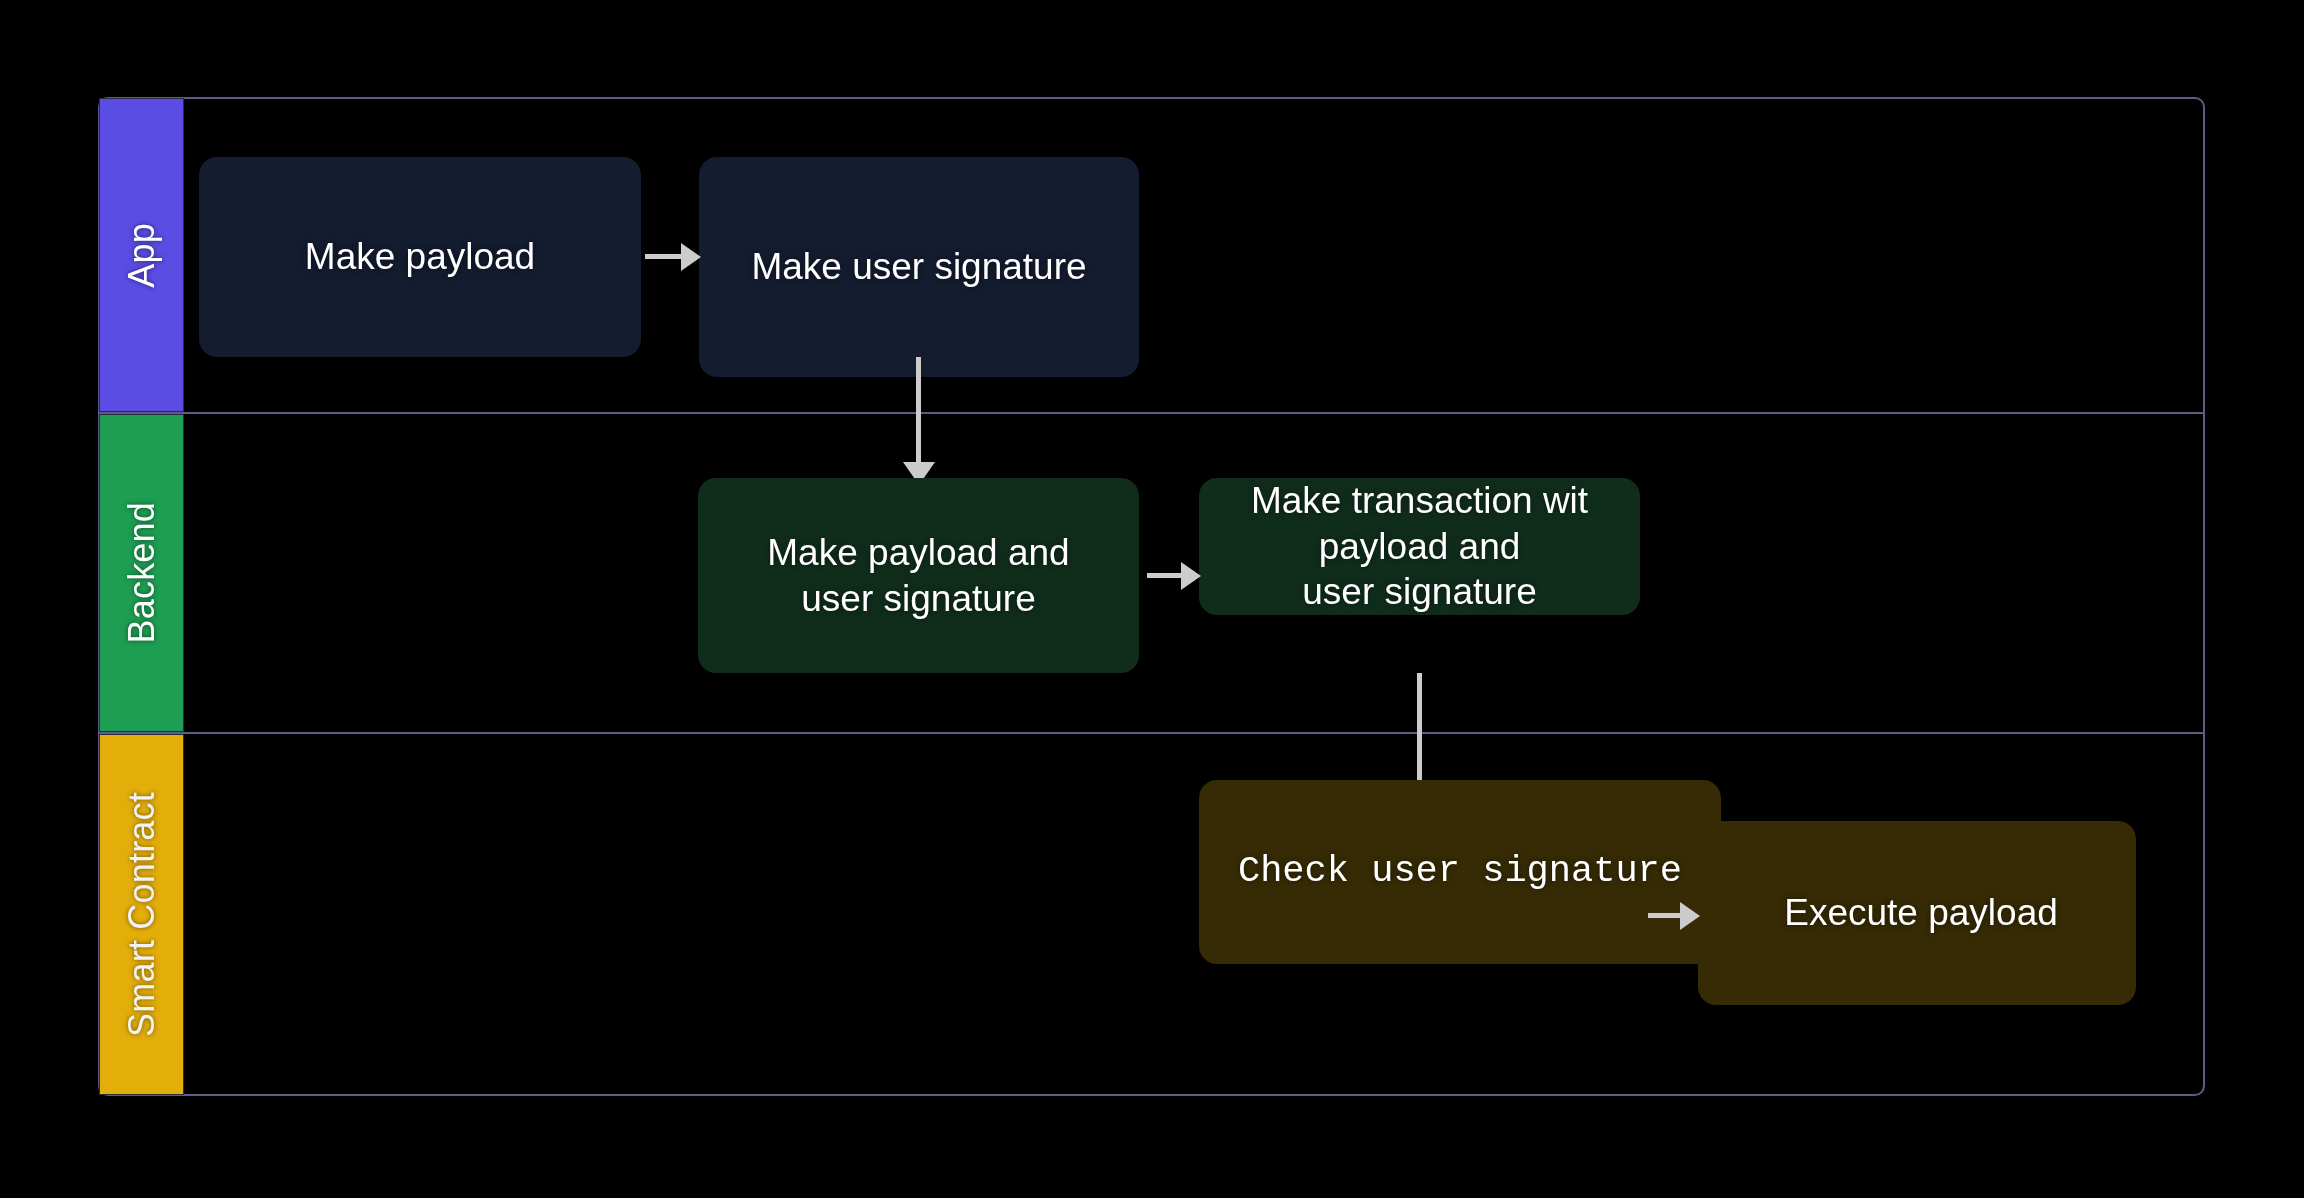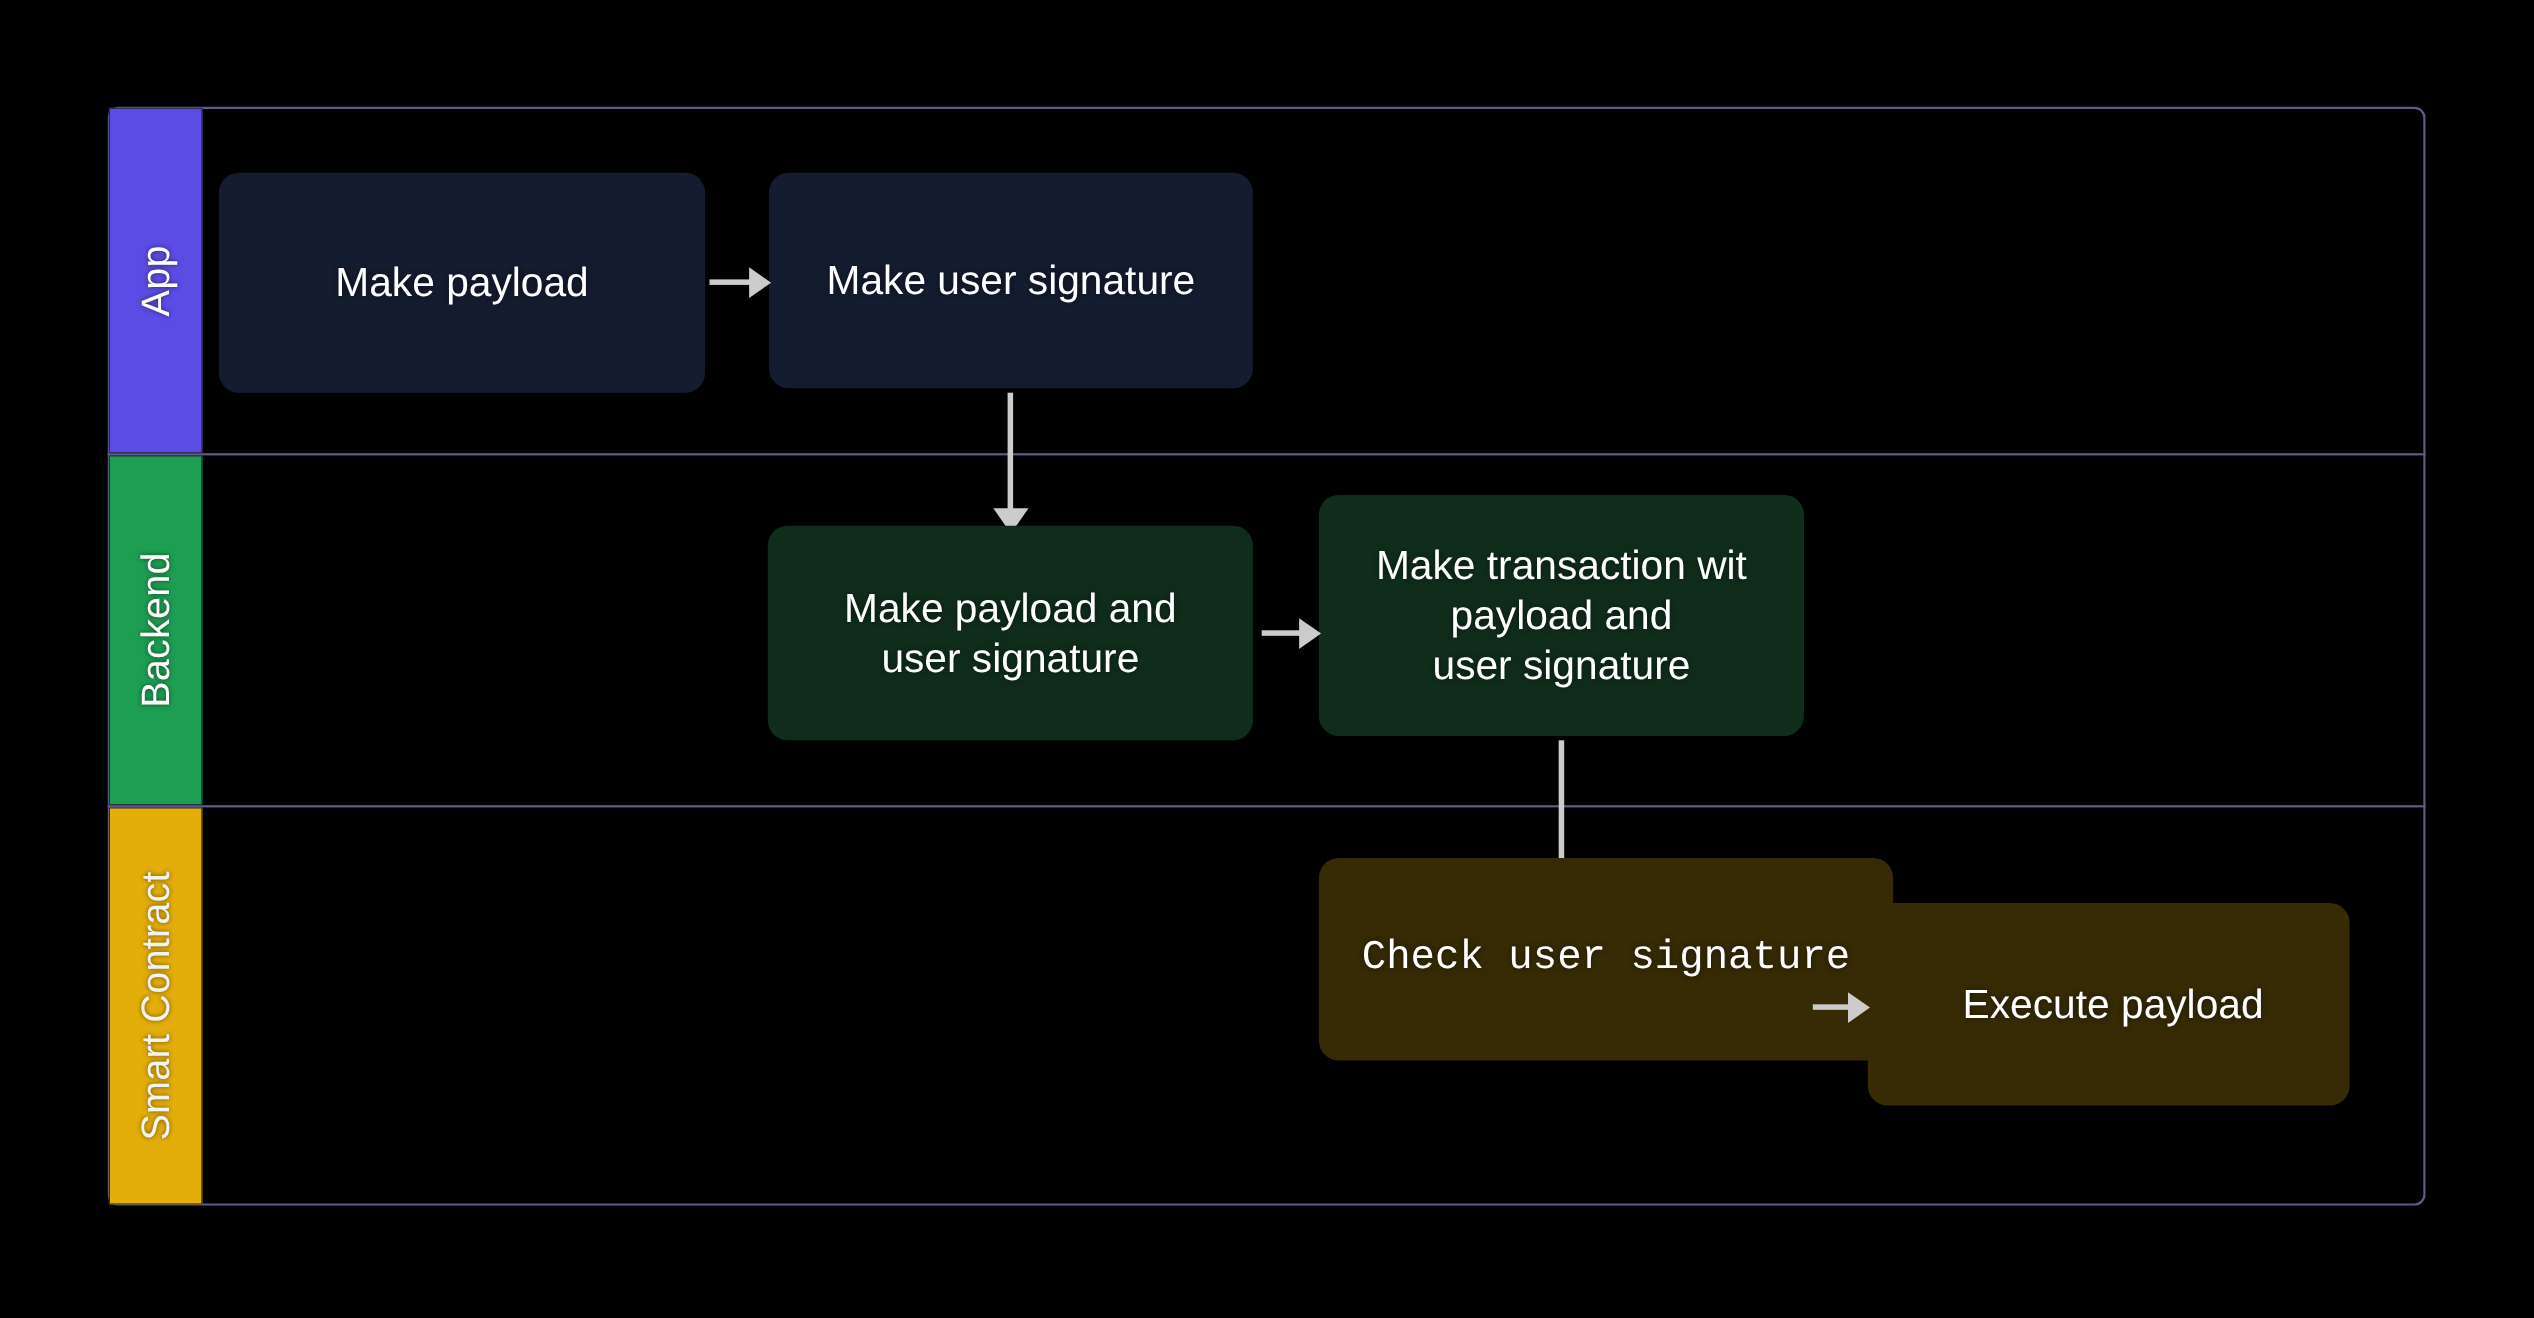"Make user signature" div.node { height: 196px -> 220px }
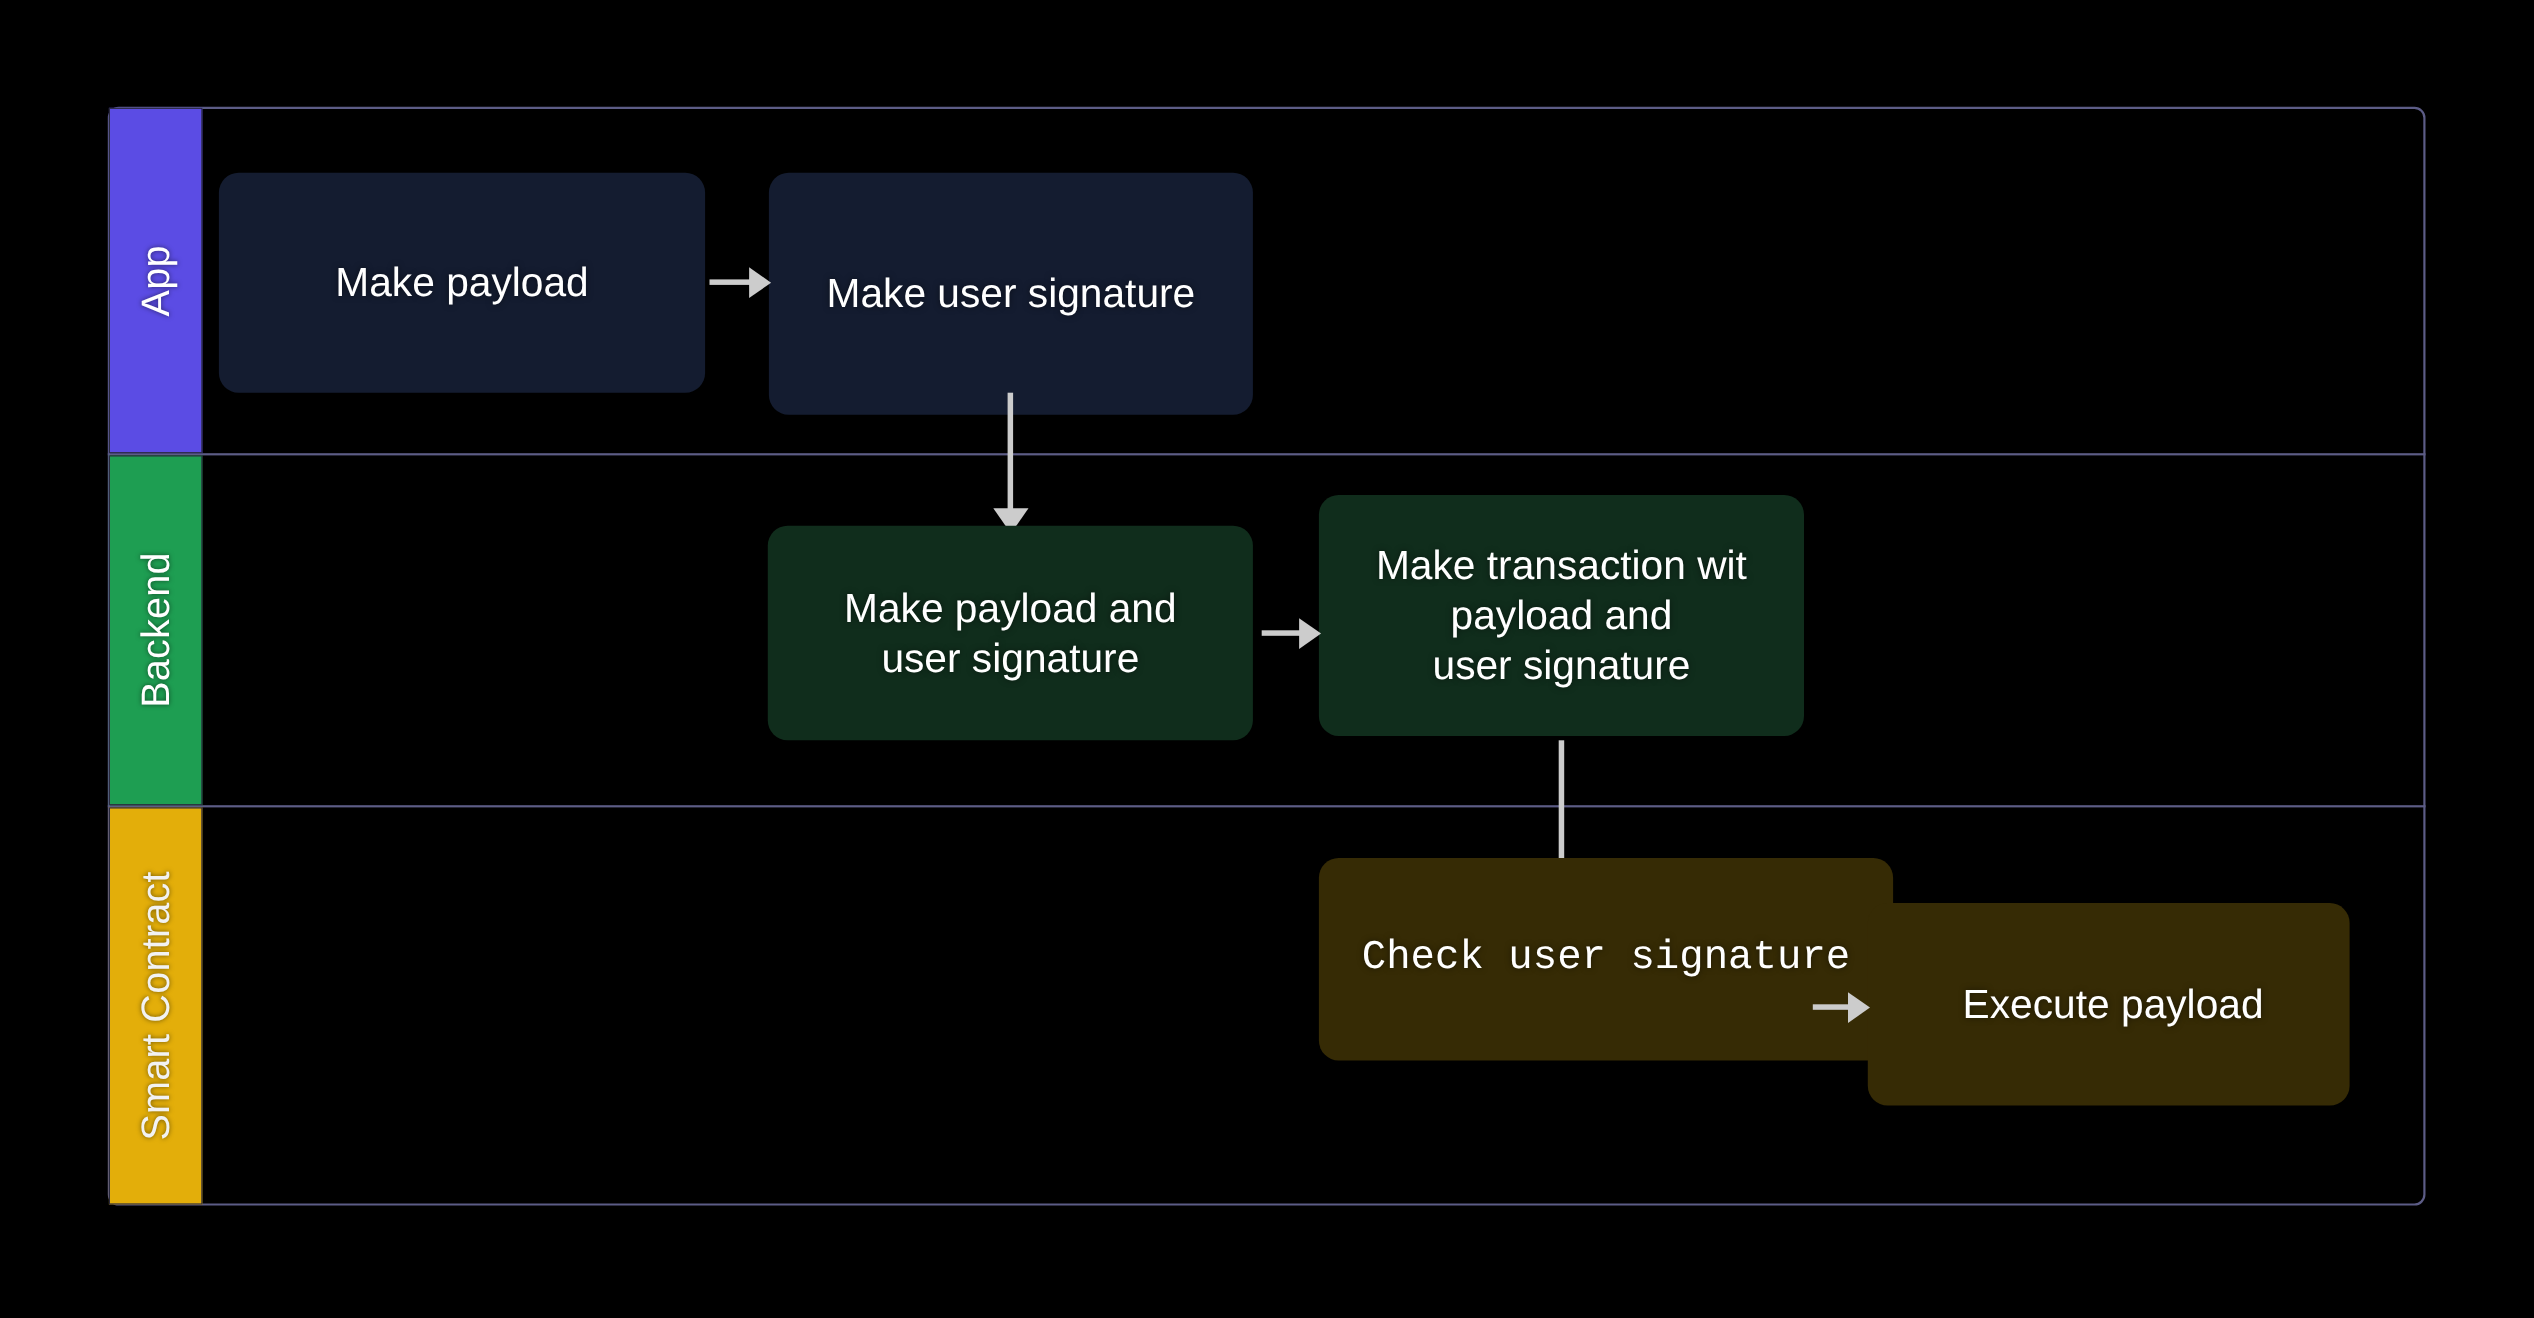"Make transaction wit" div.node { height: 219px -> 137px; top: 450px -> 478px }
